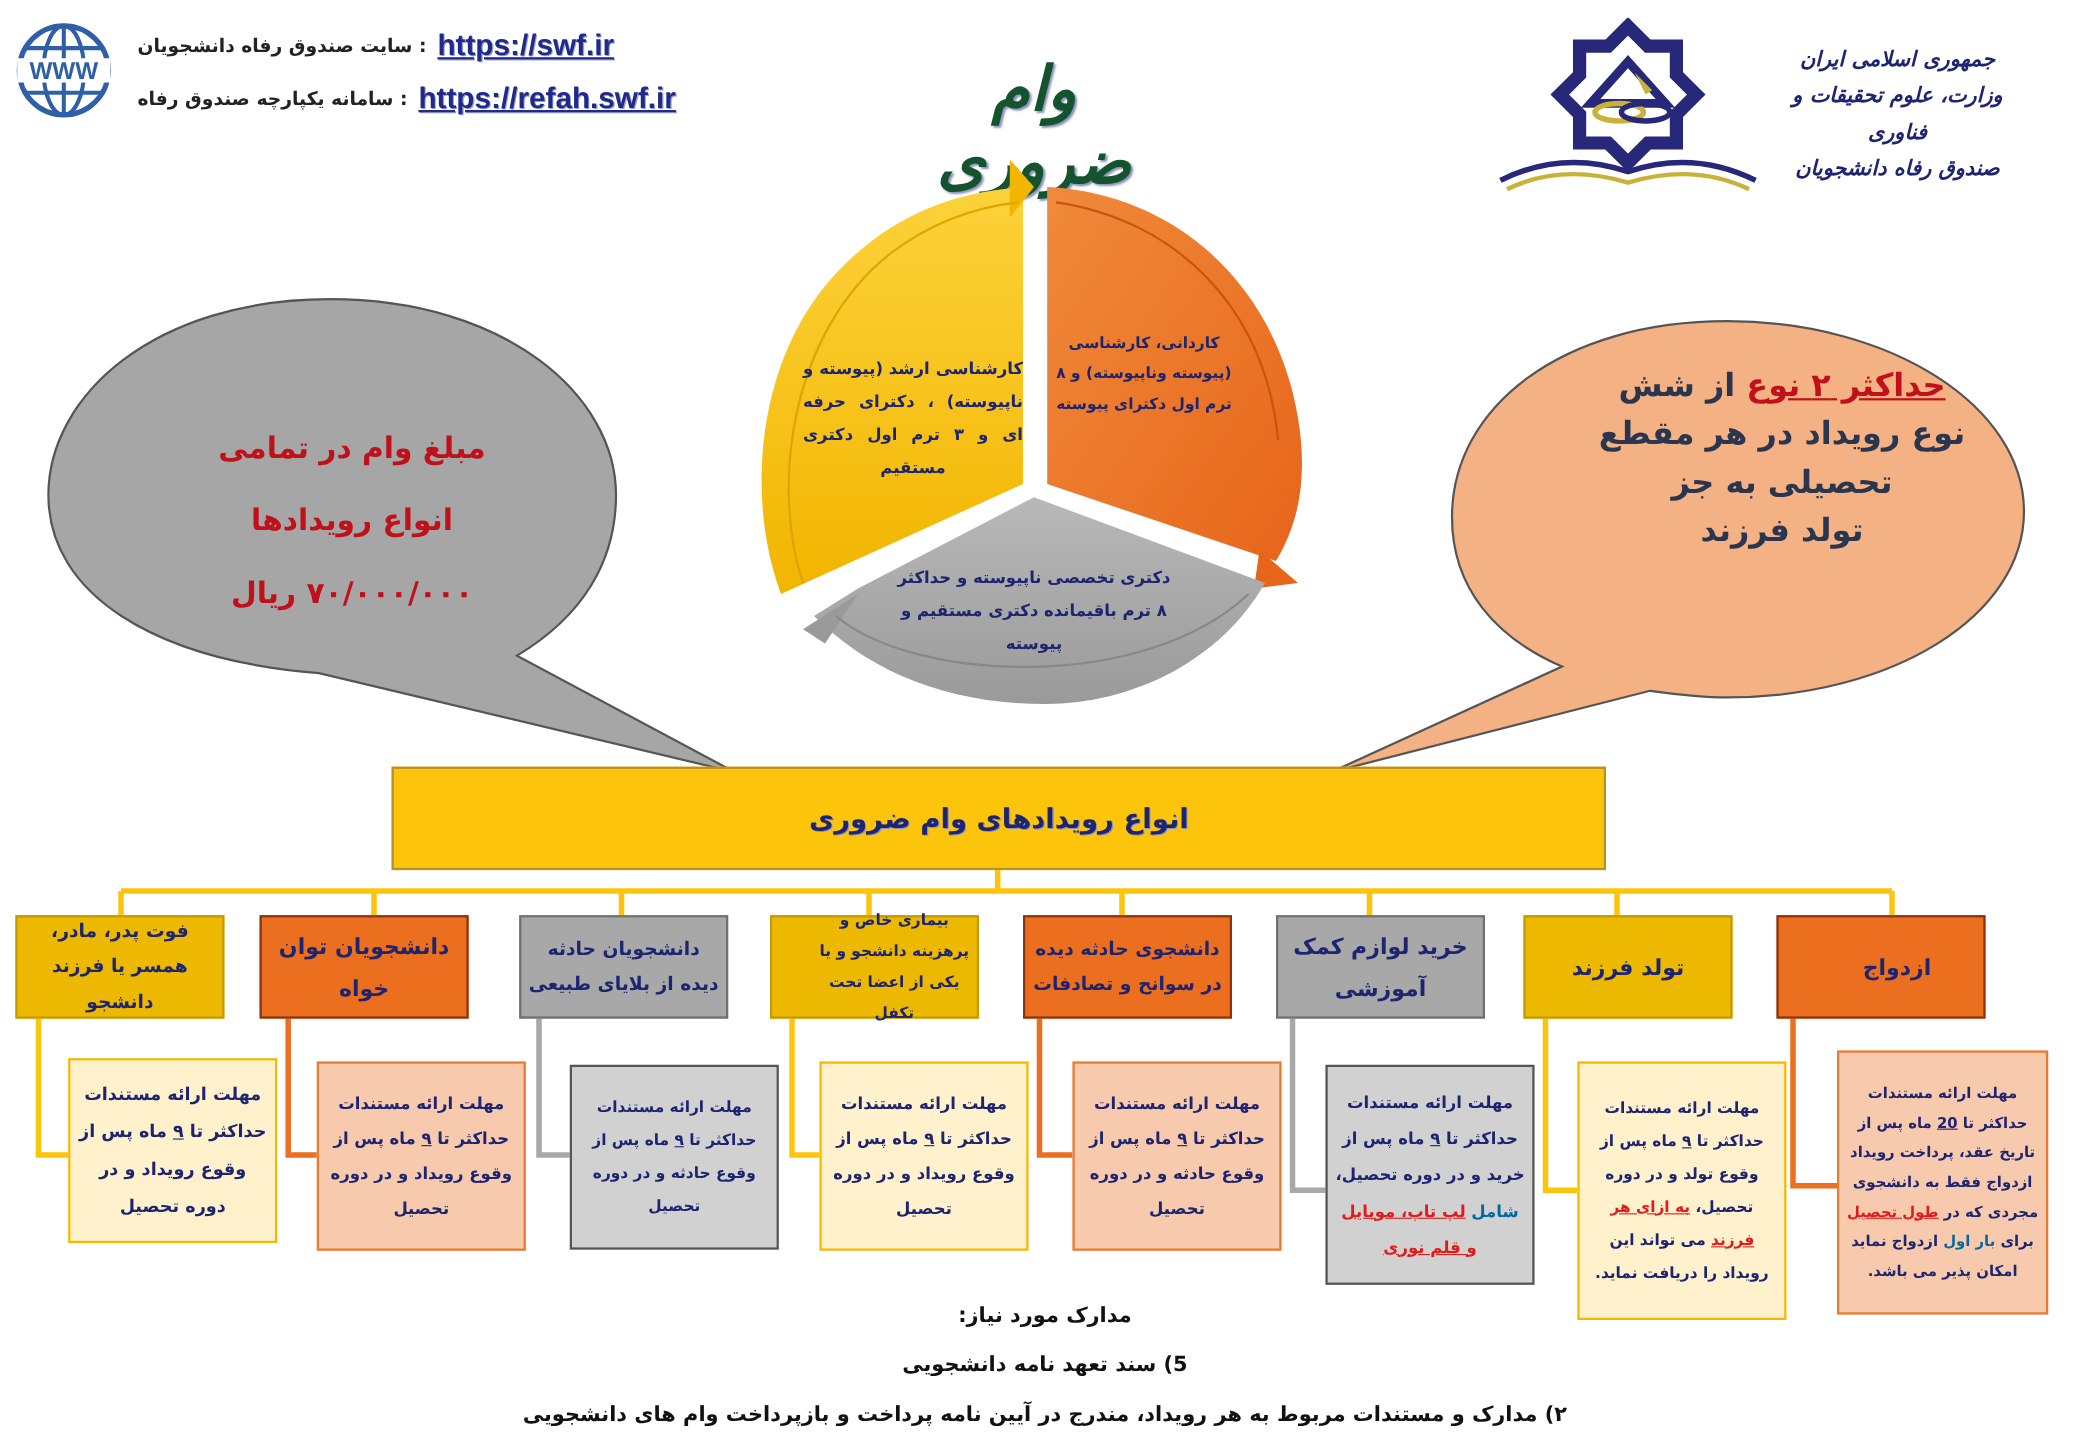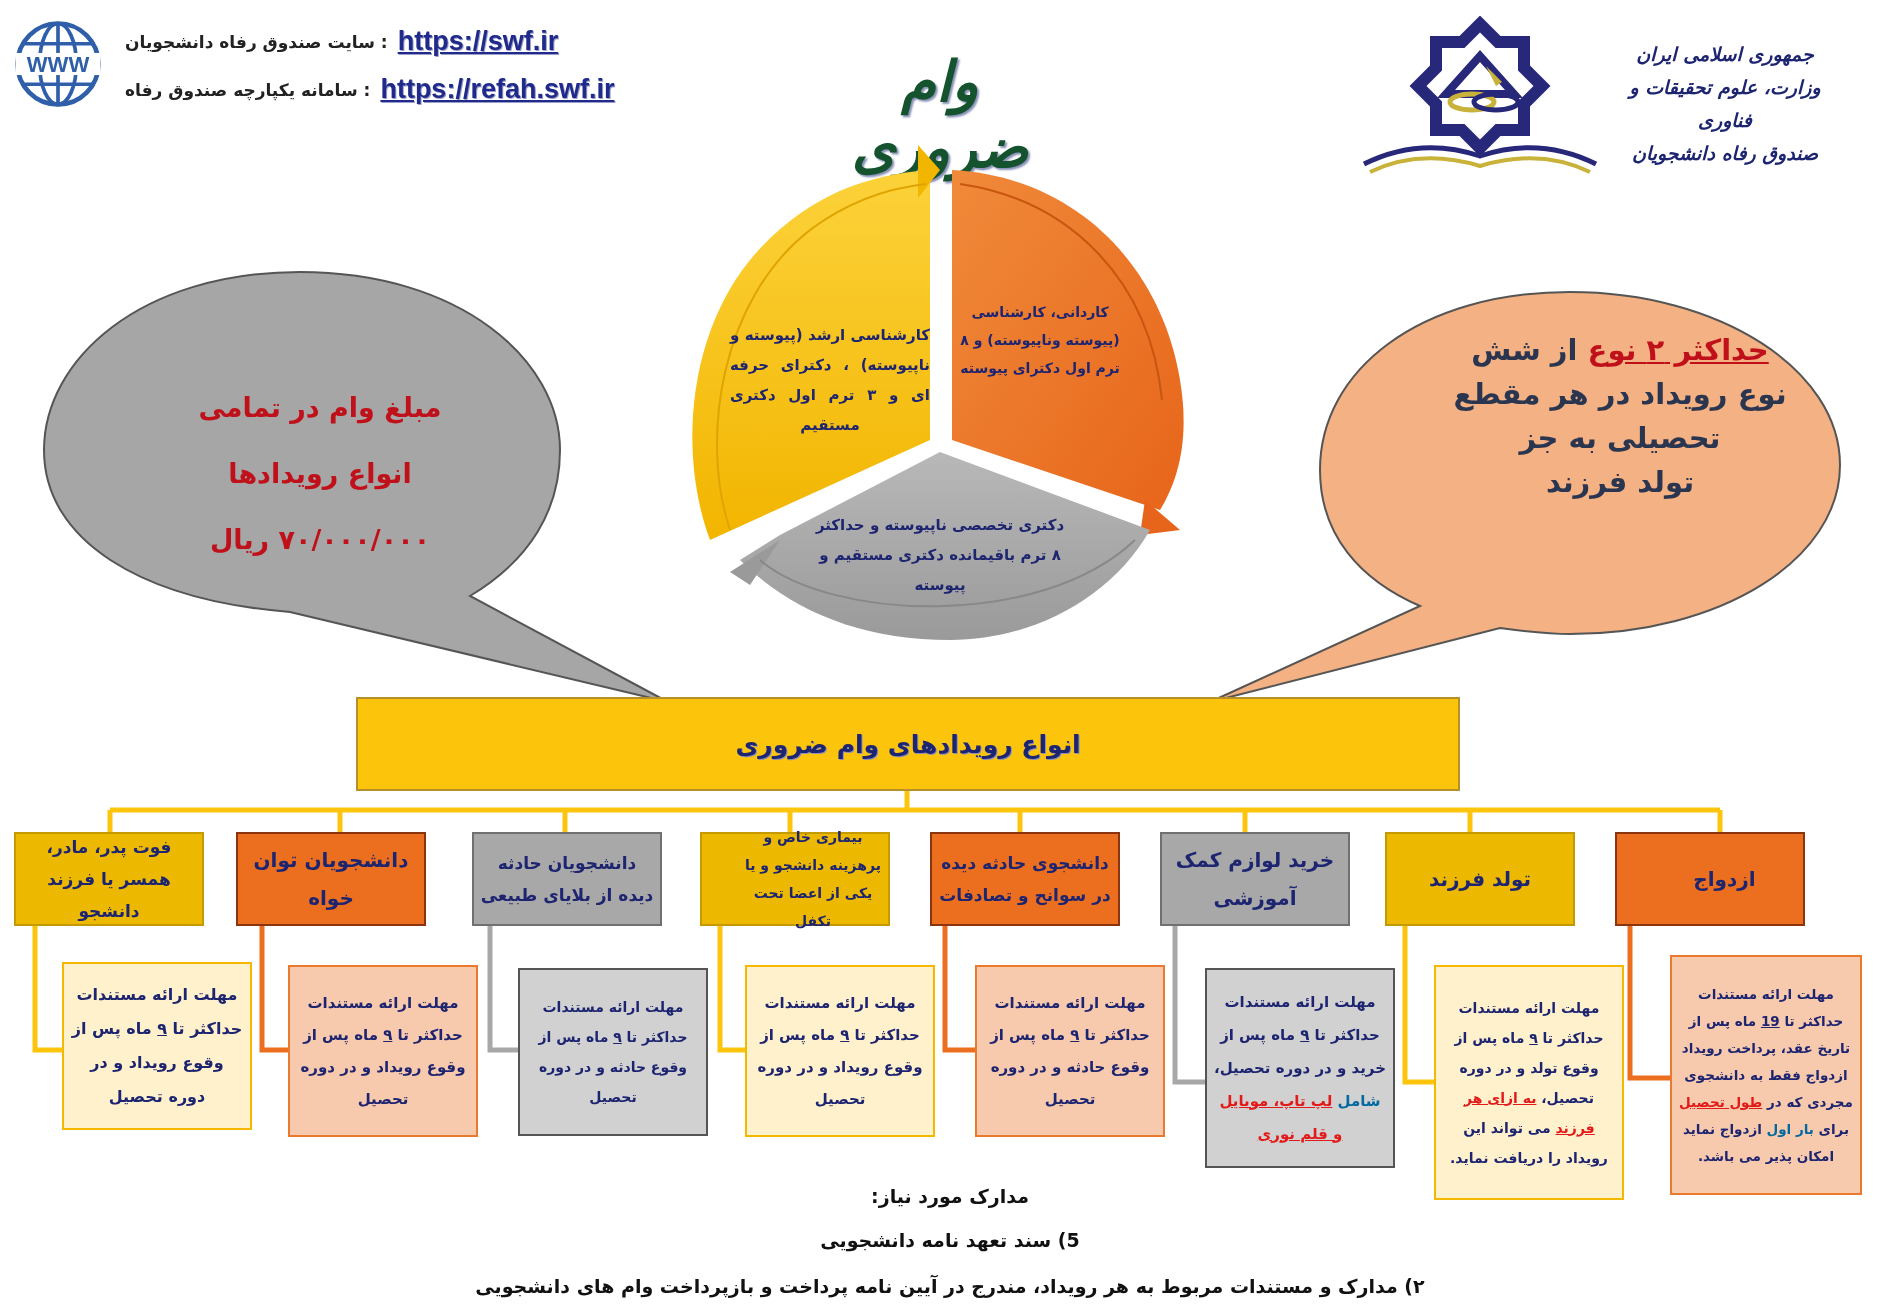"19" span.u { text: 19 -> 20 }
